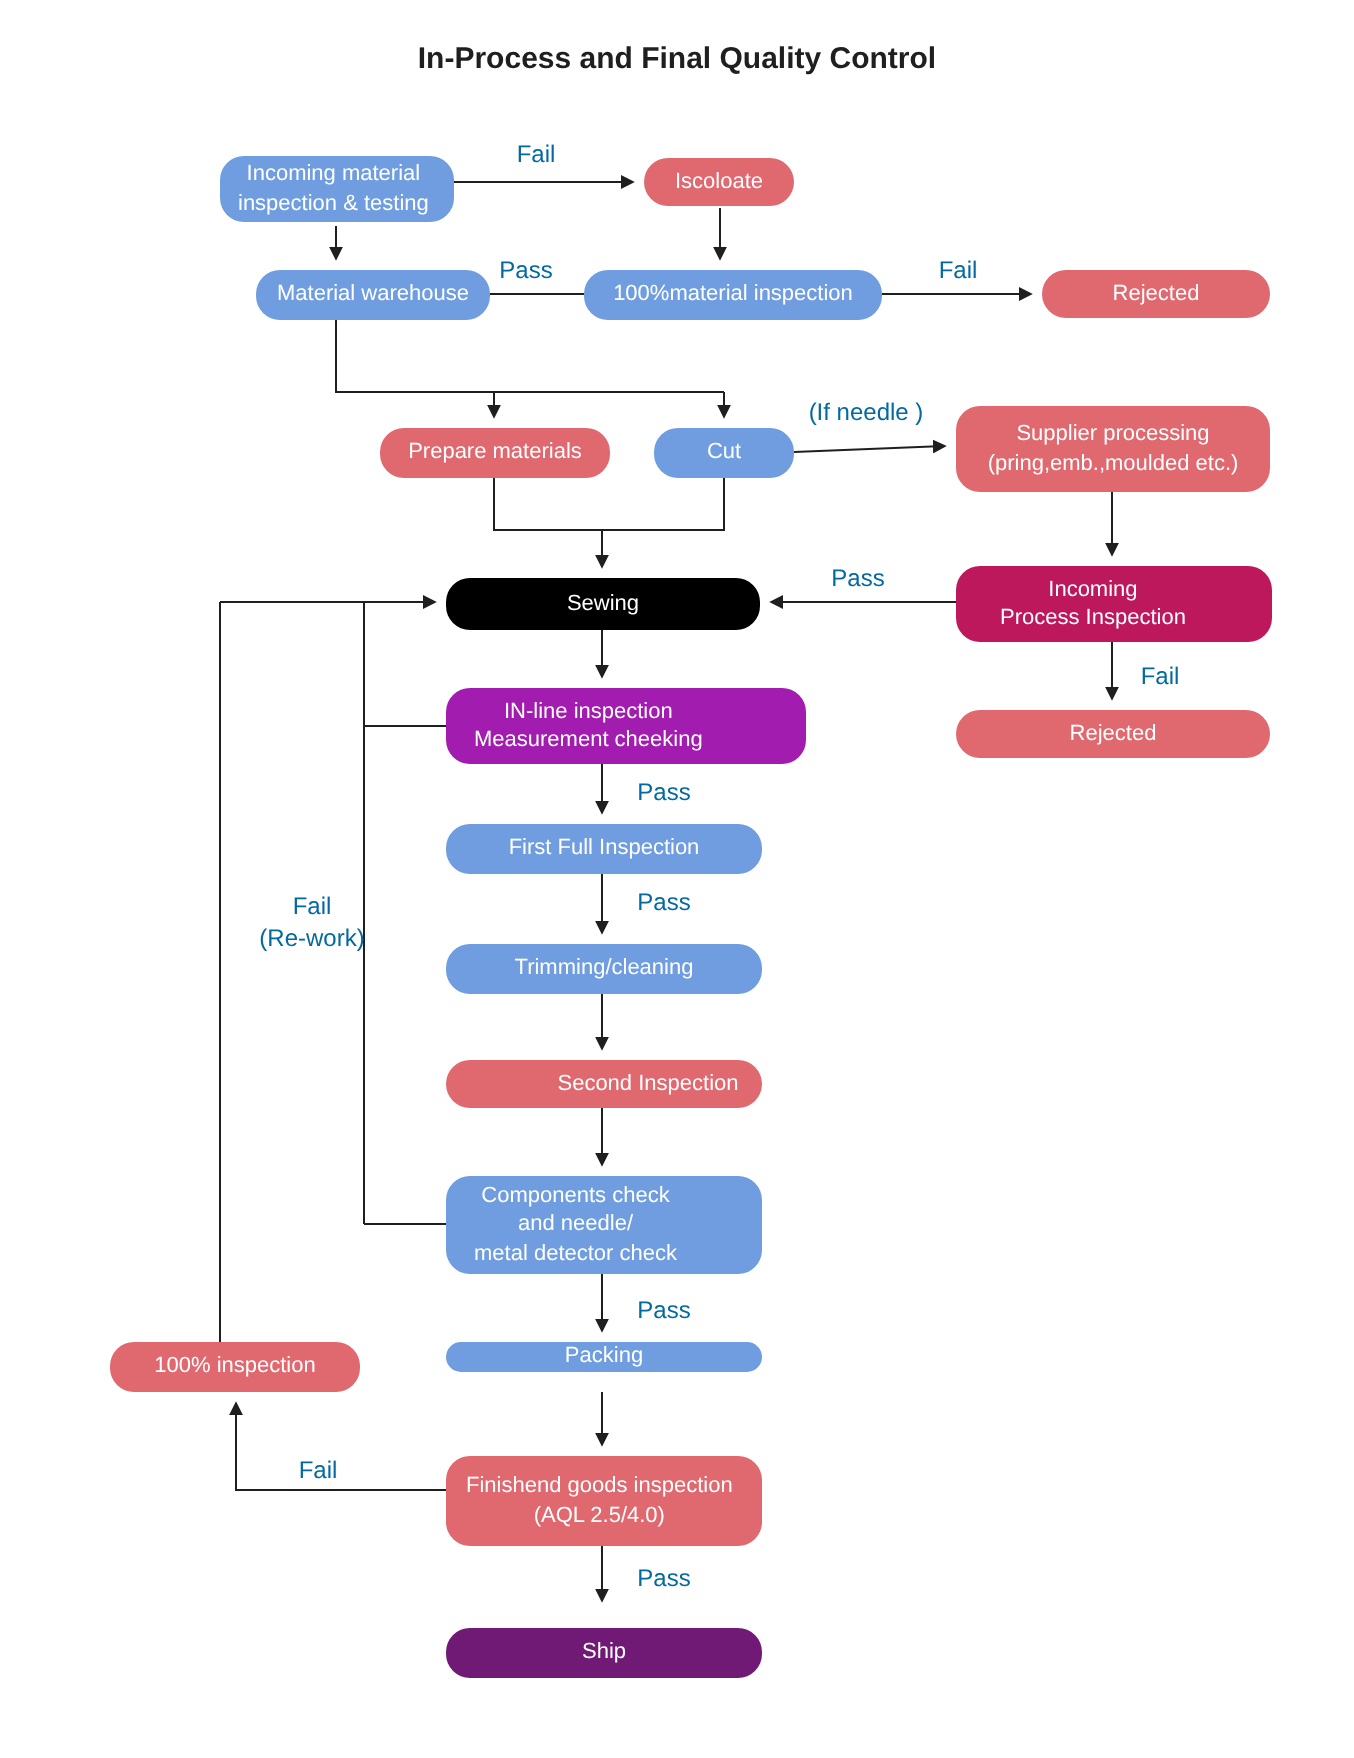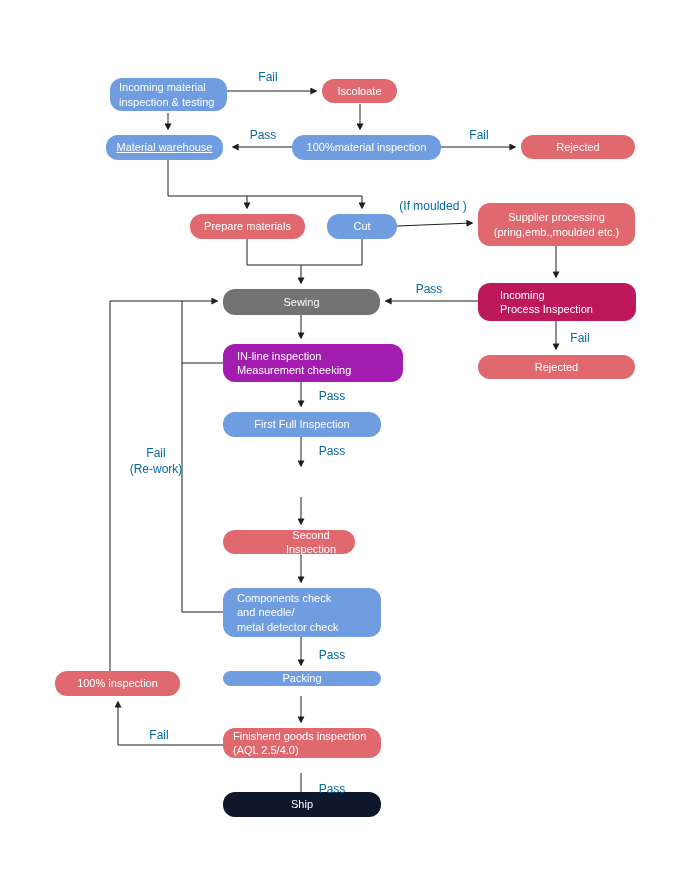"In-Process and Final Quality Control" div.title { html: none -> <div>In-Process and Final Quality Control</div> }
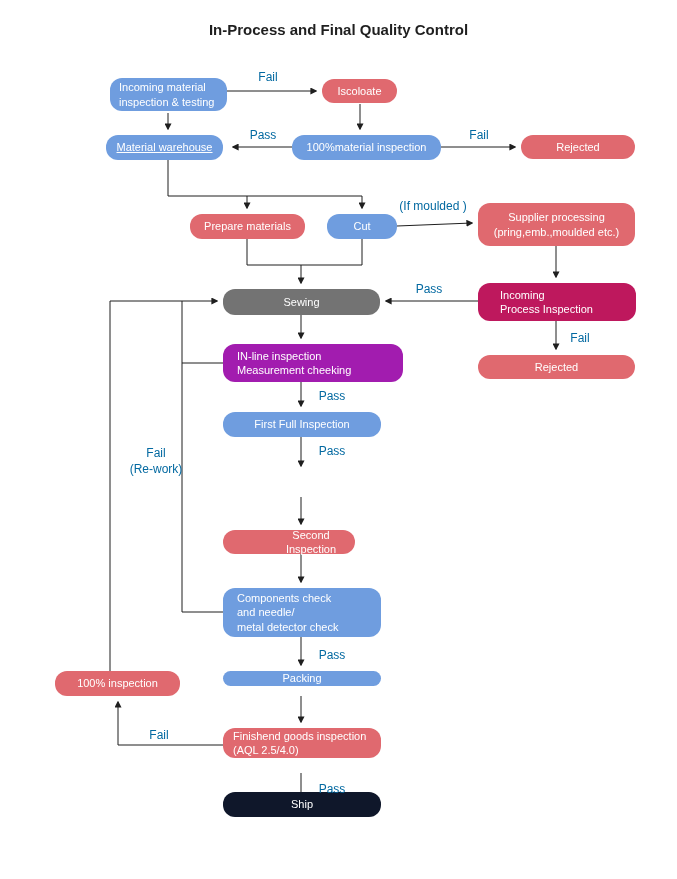"Incoming material" .node.align-left { text-align: left -> center }
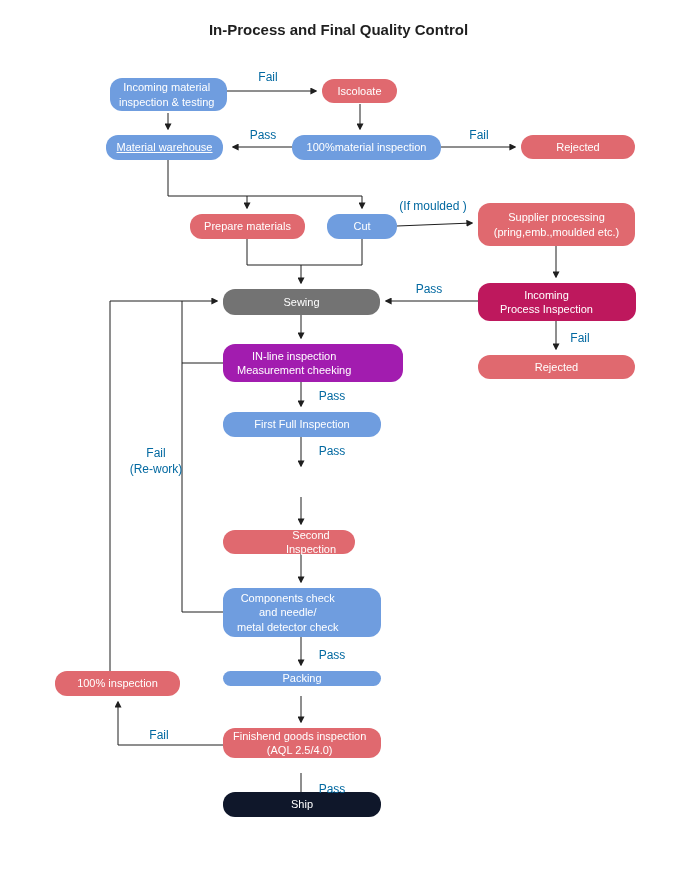"Material warehouse" div.node { left: 106px -> 128px; text-decoration: underline -> none }
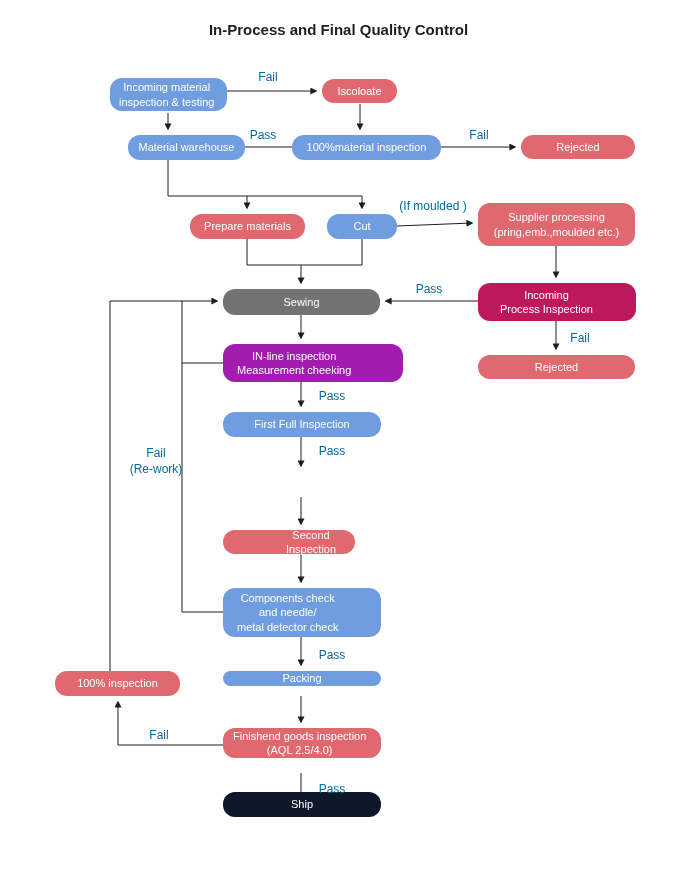"(If moulded )" div.elabel { text: moulded -> needle }
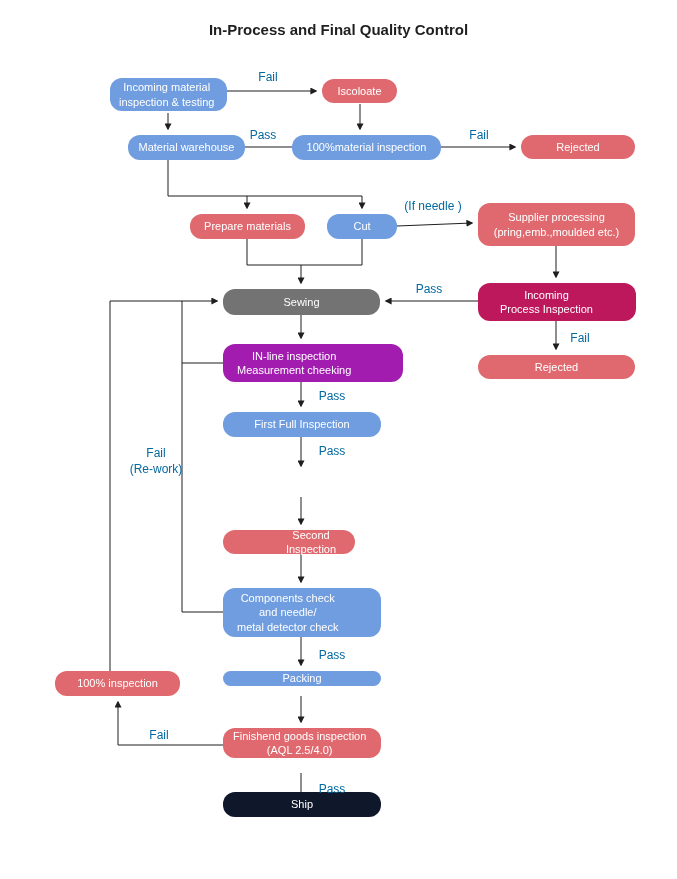"Sewing" div.node { background: #737373 -> #000000 }
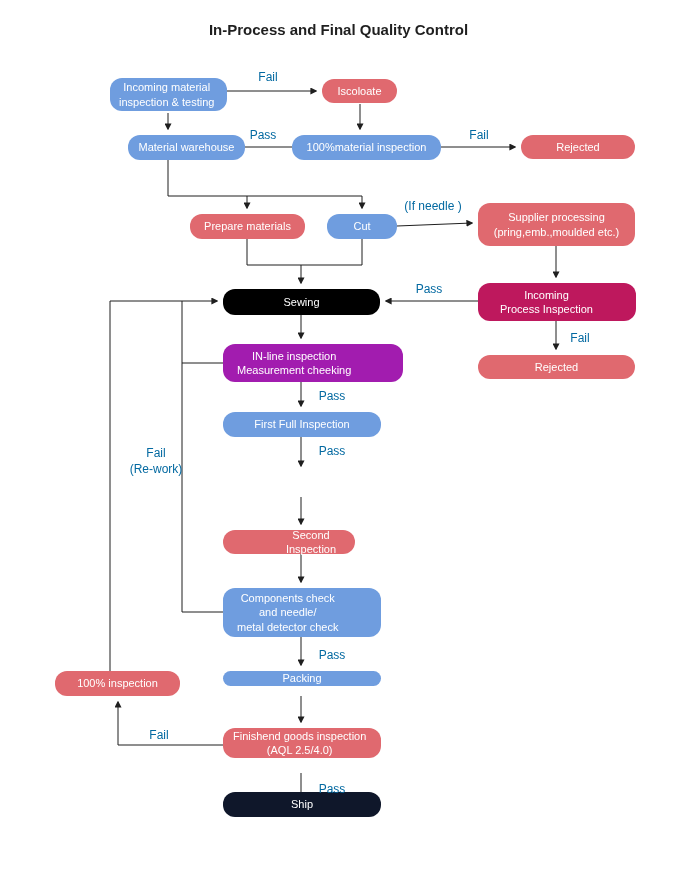"Trimming/cleaning" div.node { html: none -> <div>Trimming/cleaning</div> }
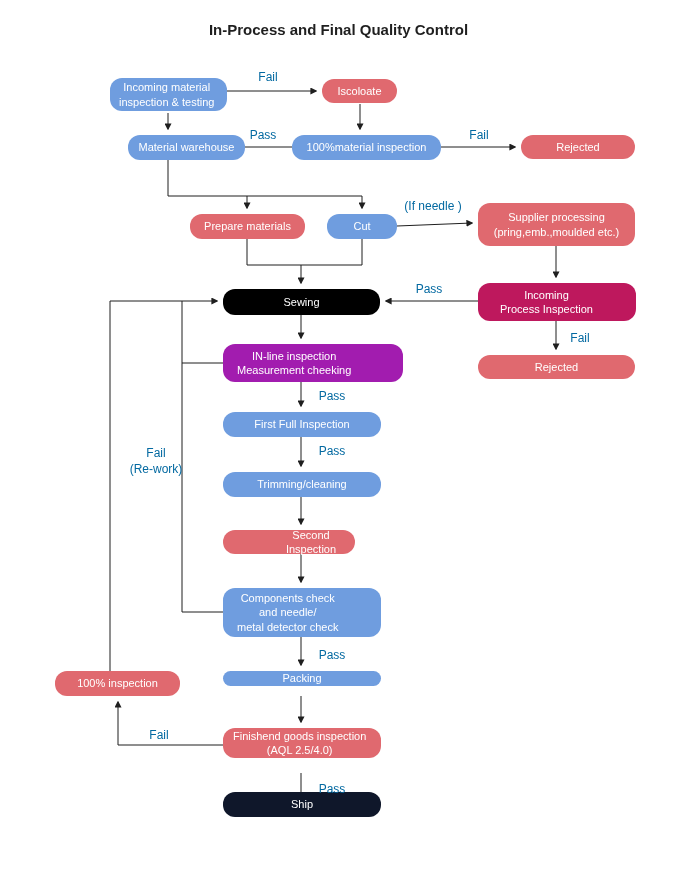"Second Inspection" div.node { width: 132px -> 158px }
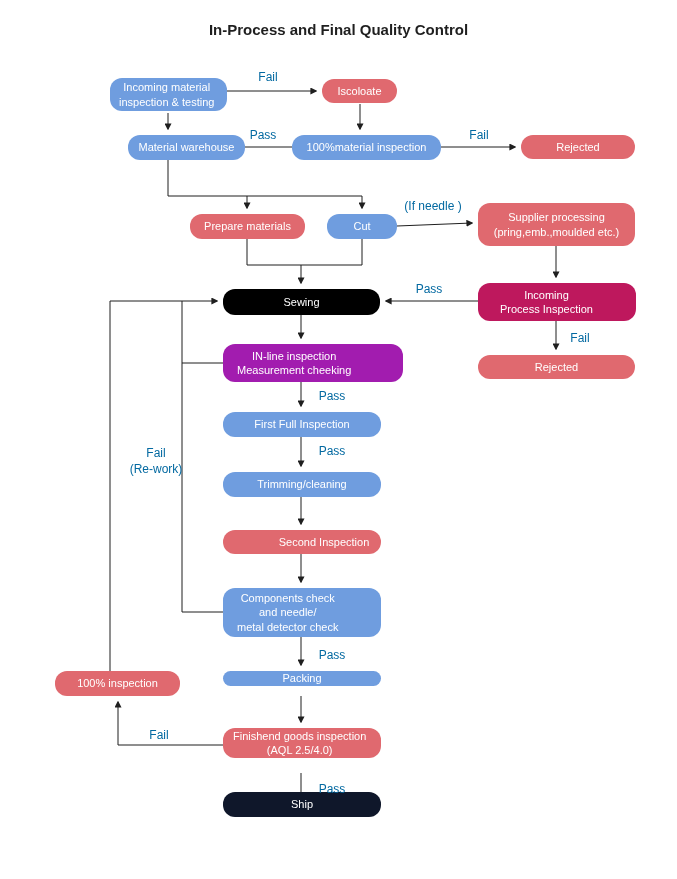"Finishend goods inspection" div.node { height: 30px -> 45px }
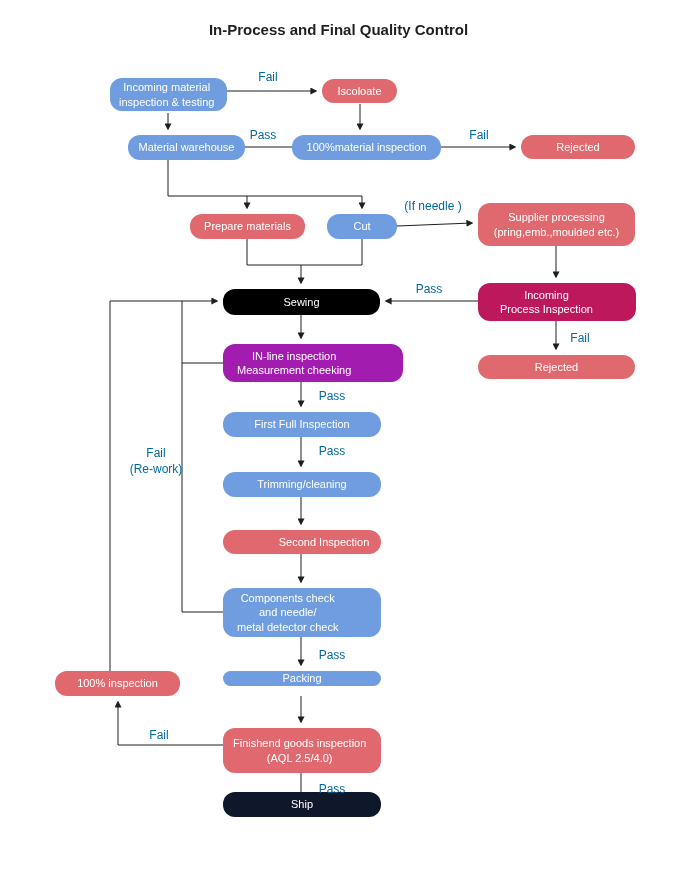"Ship" div.node { background: #0f172a -> #701a75; top: 792px -> 814px }
